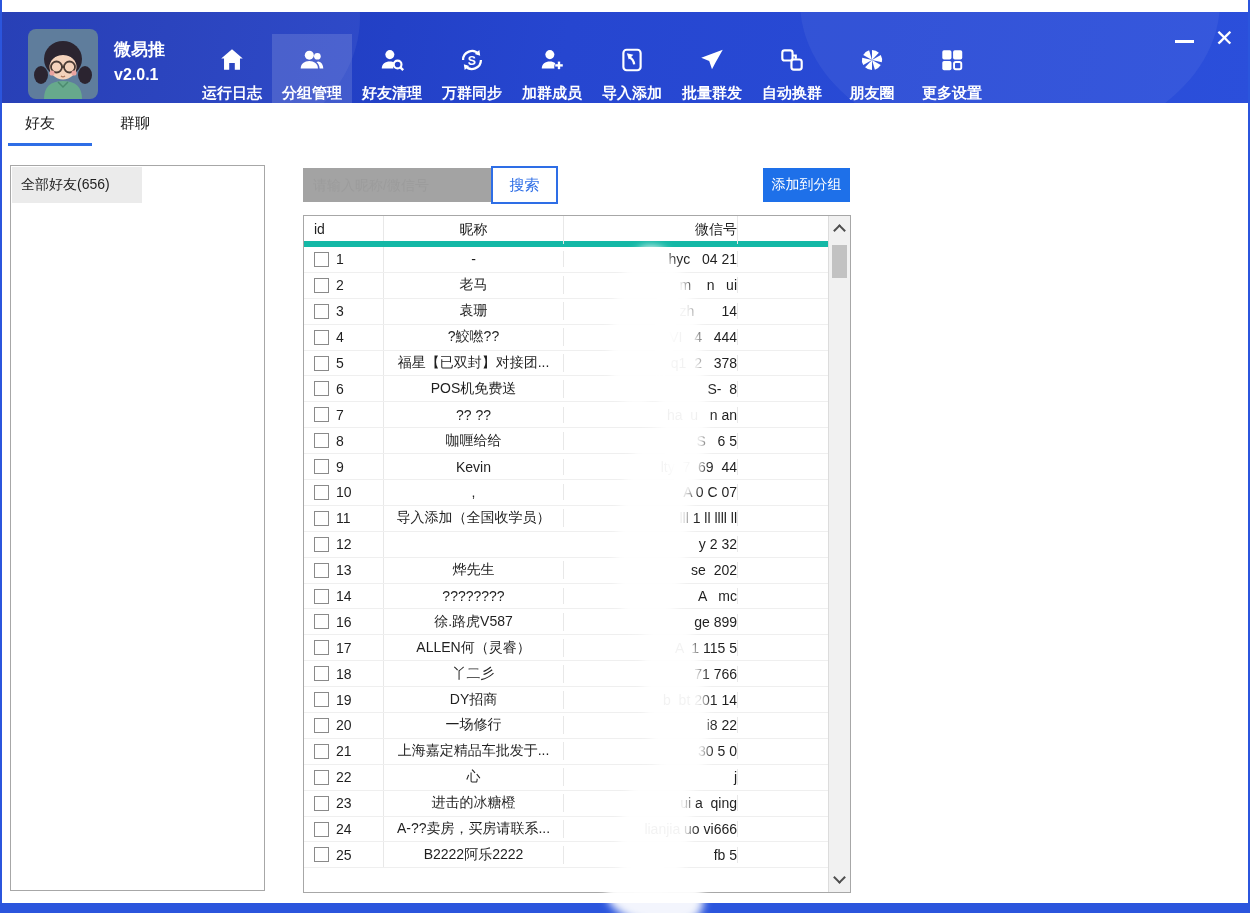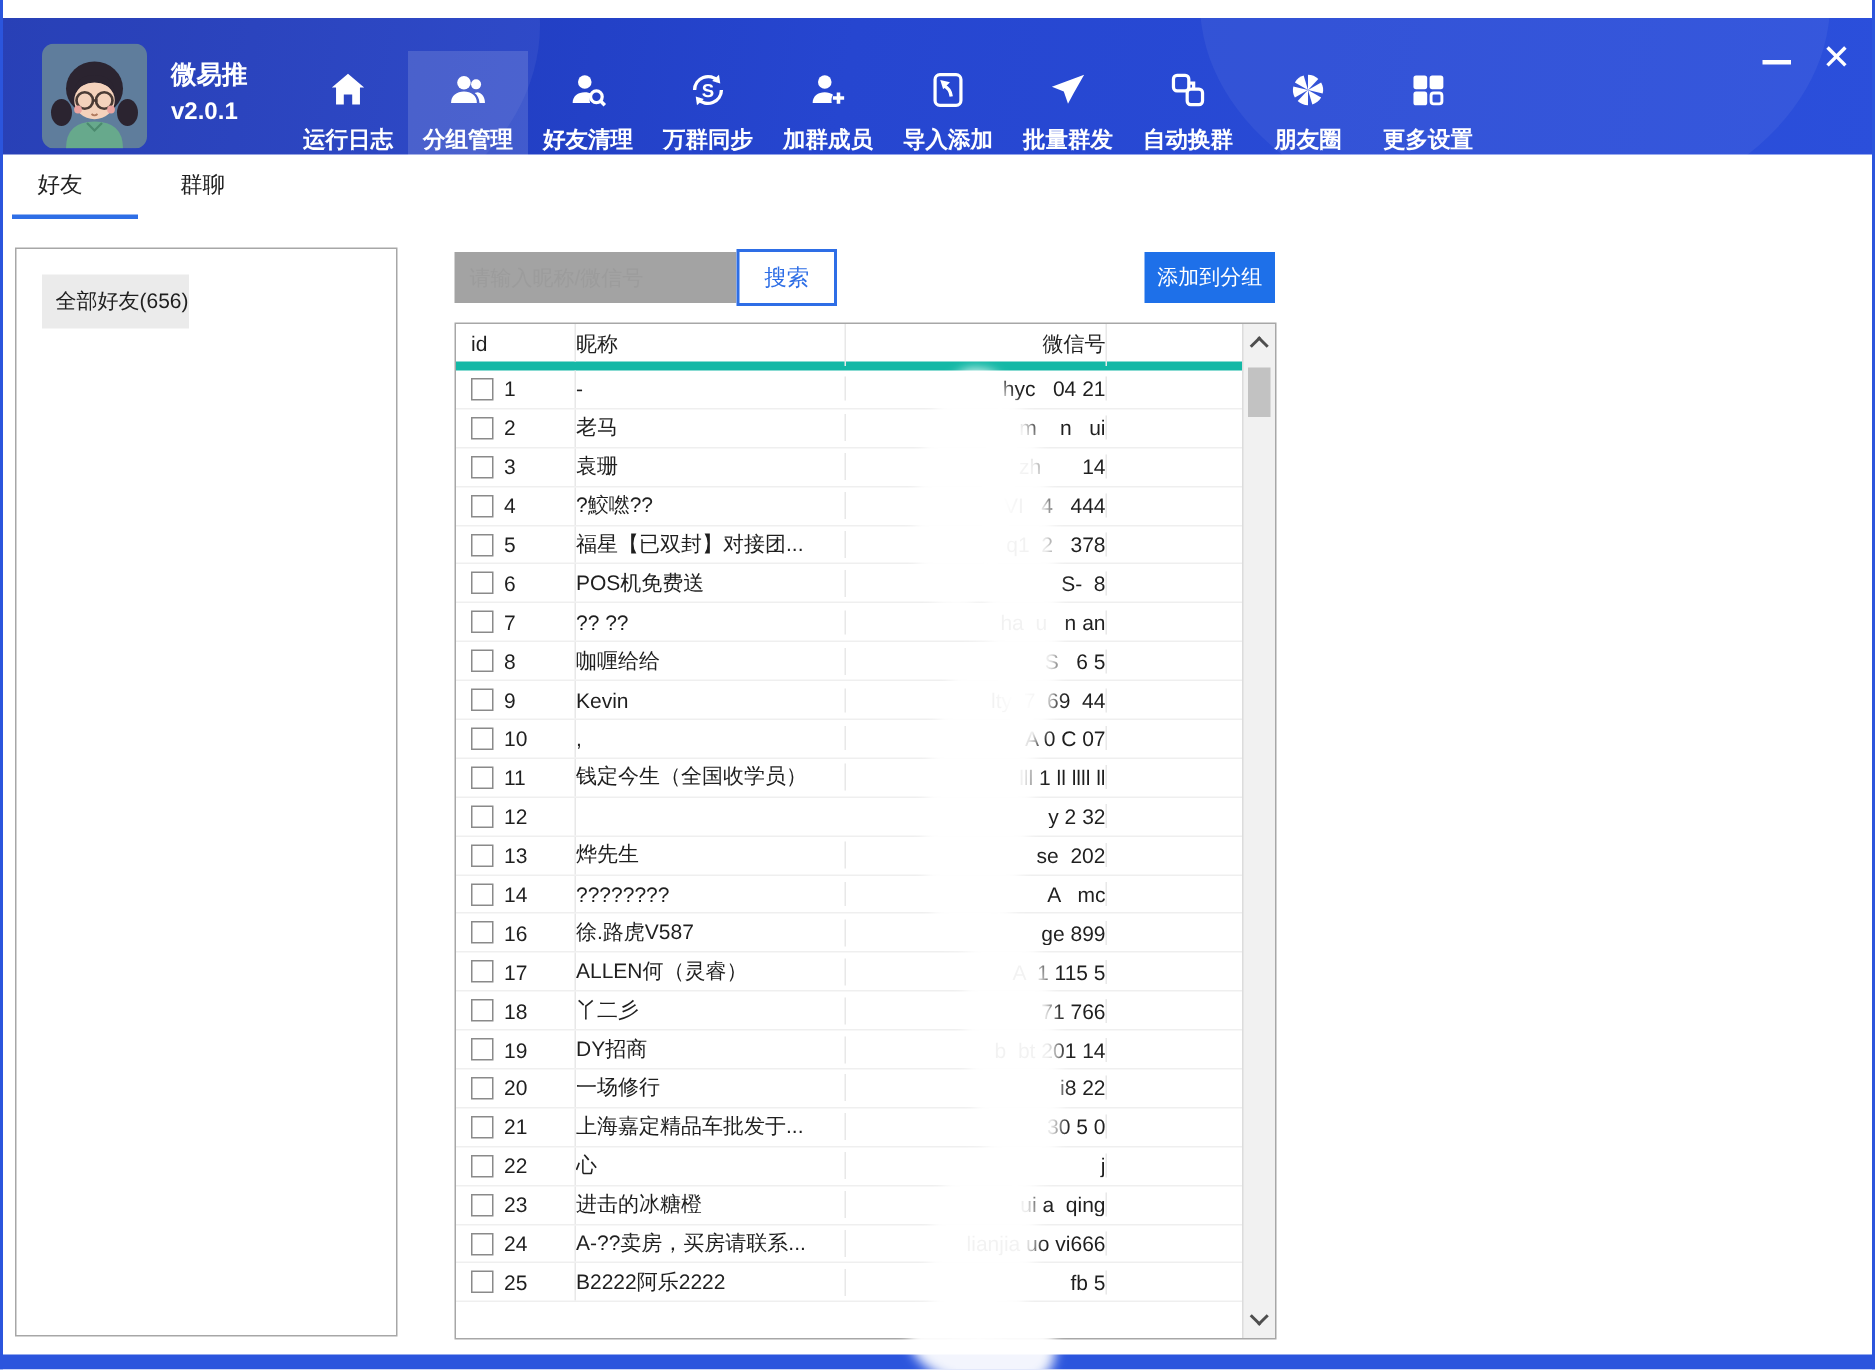"全部好友(656)" .side-item { margin: 17px -> 1px; padding: 9px 0 9px 9px -> 9px 32px 9px 9px }
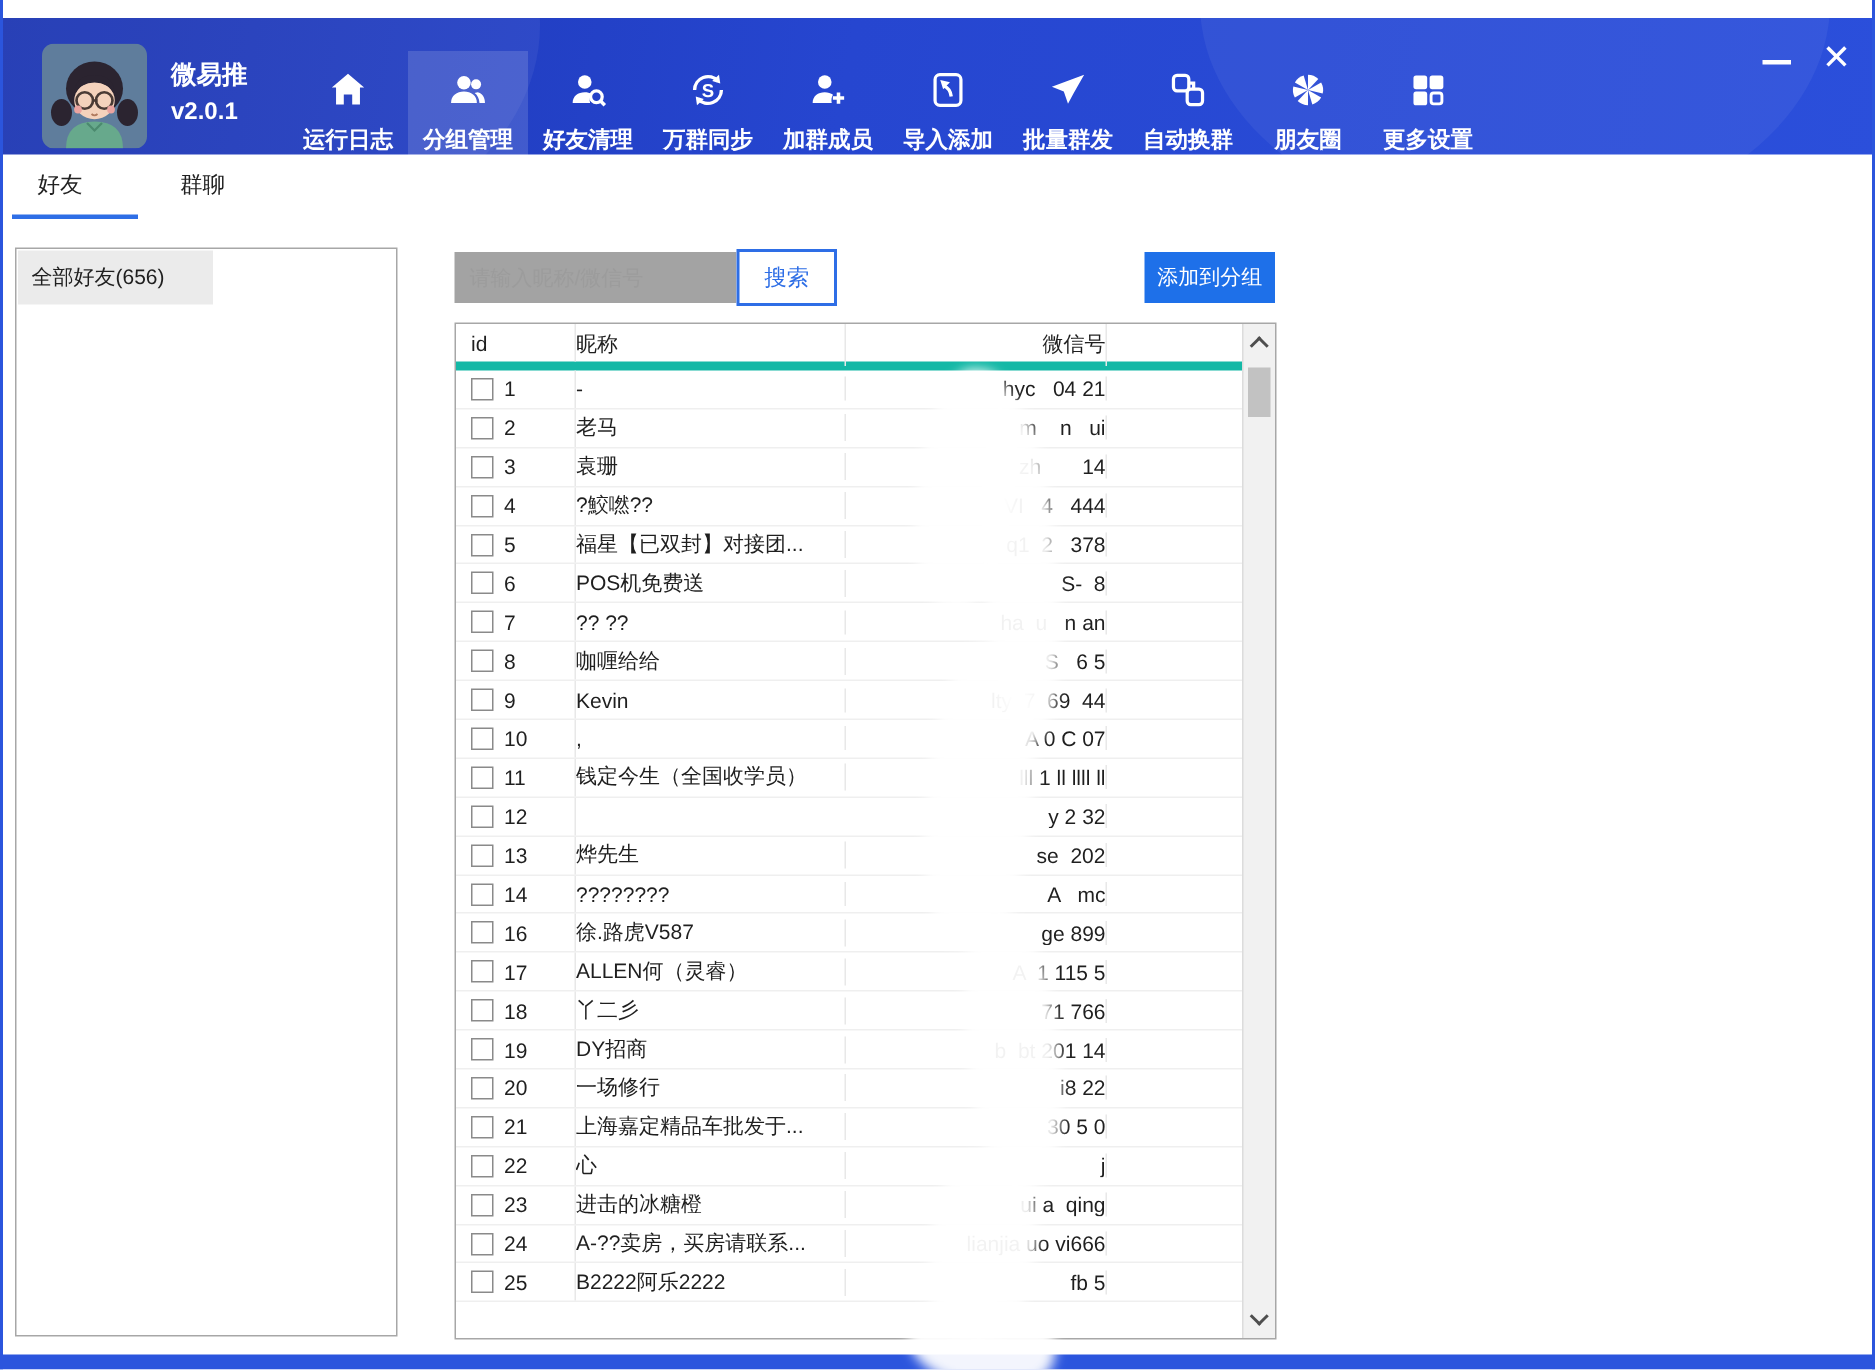"昵称" .c-nick { text-align: left -> center }
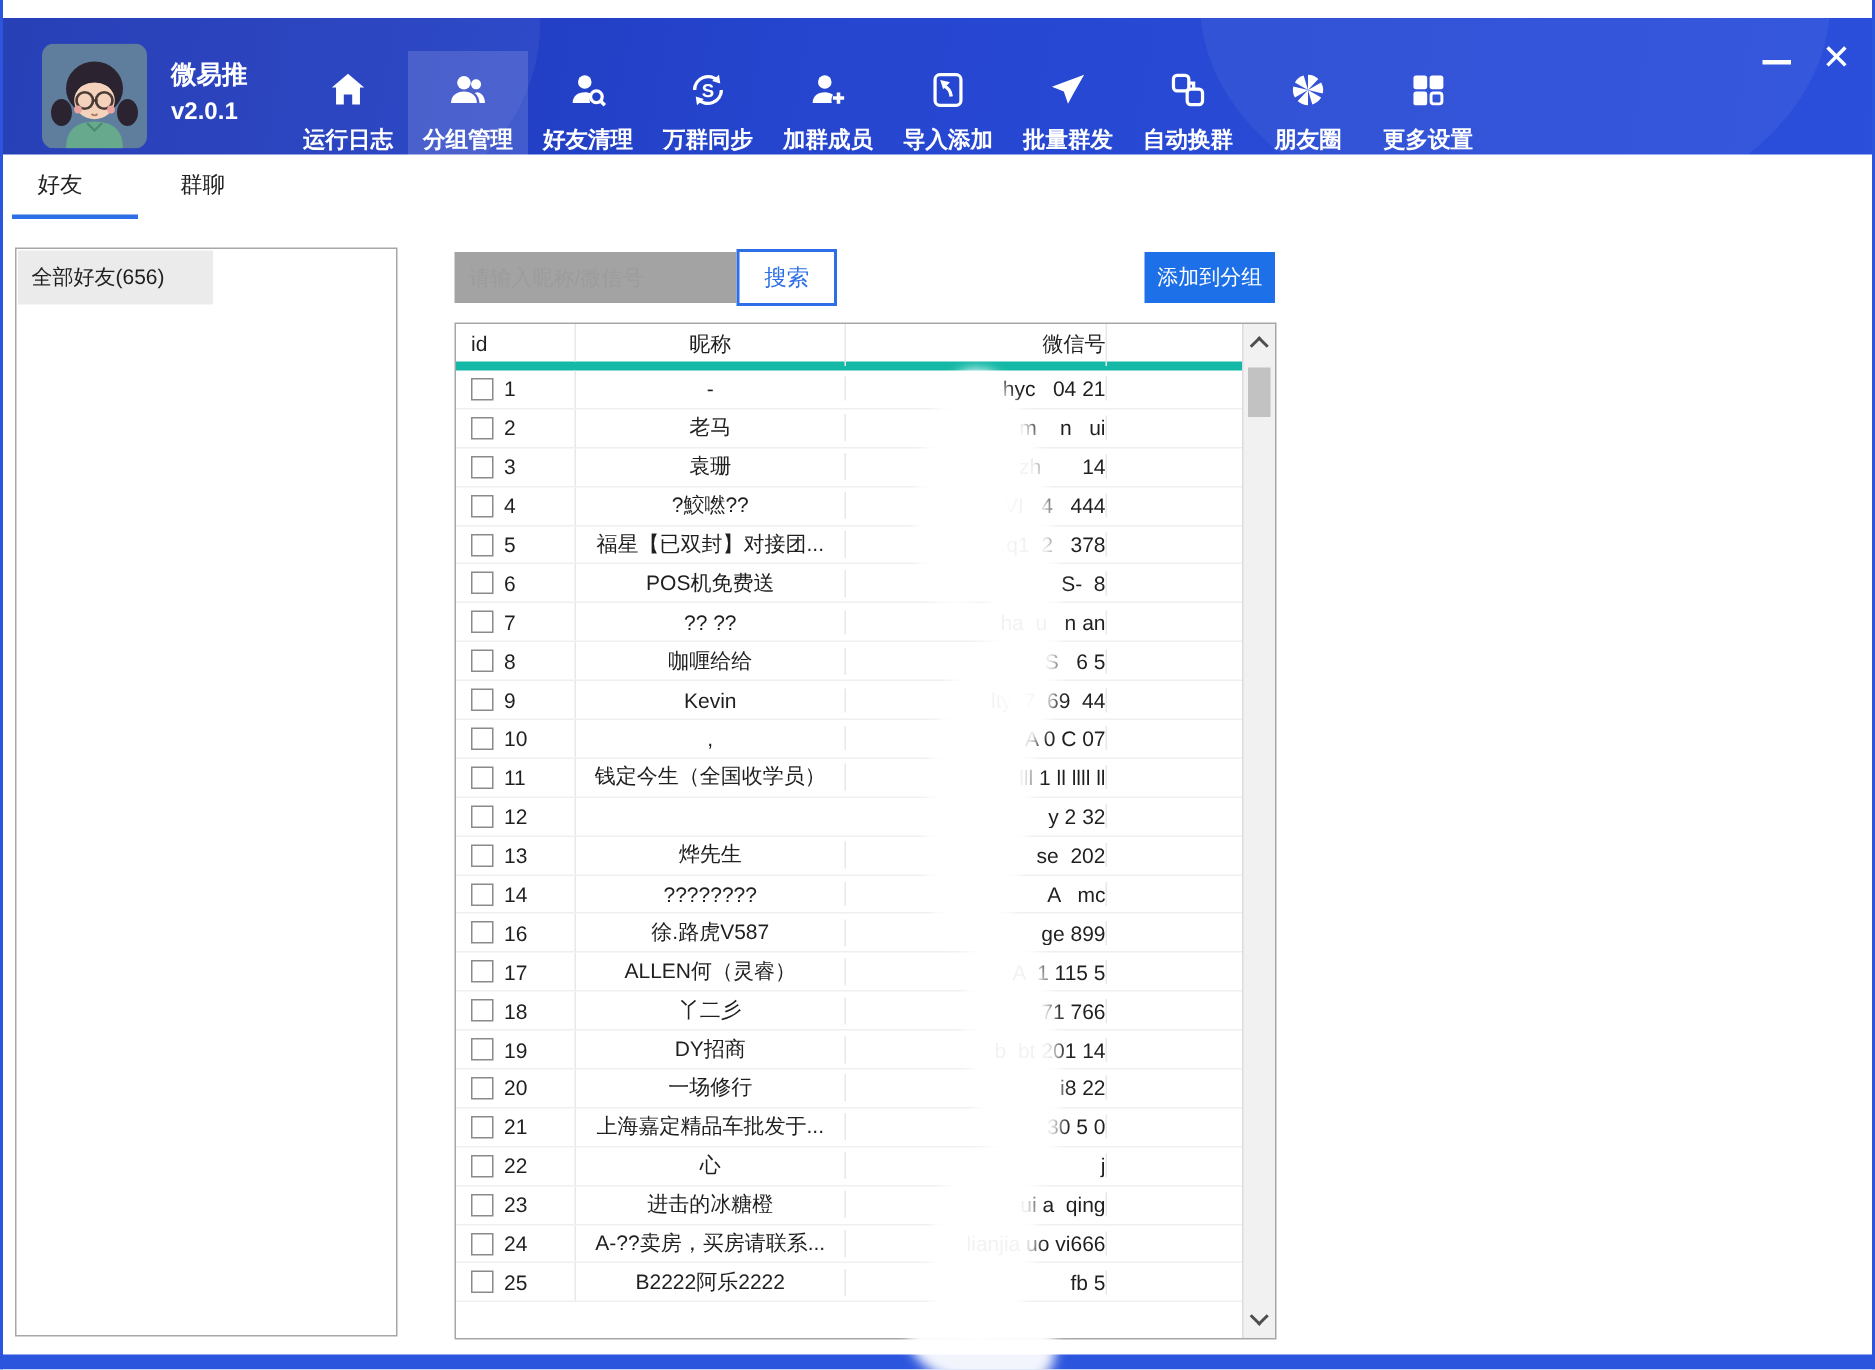"钱定今生（全国收学员）" div.c-nick { text: 钱定今生 -> 导入添加 }
